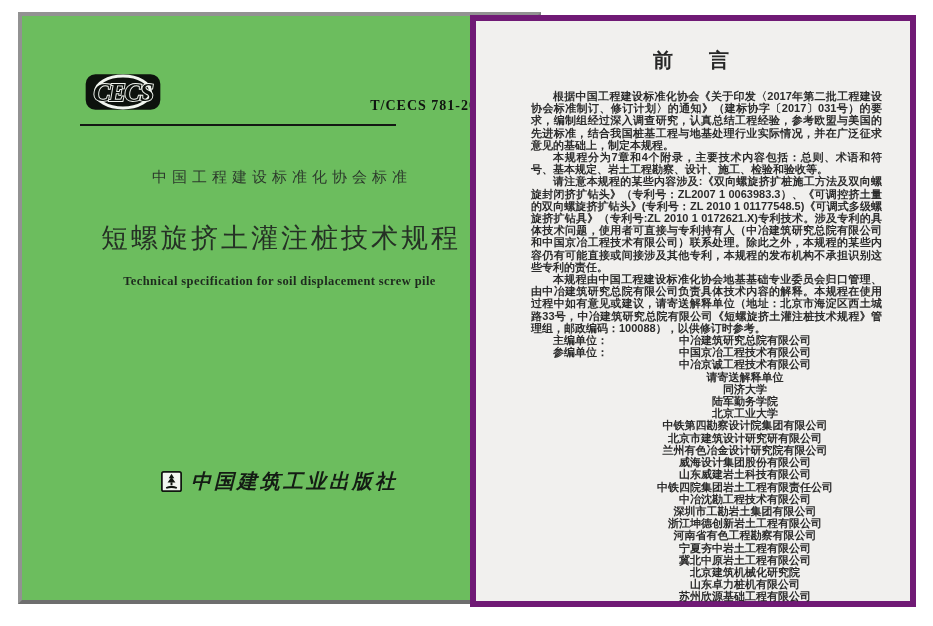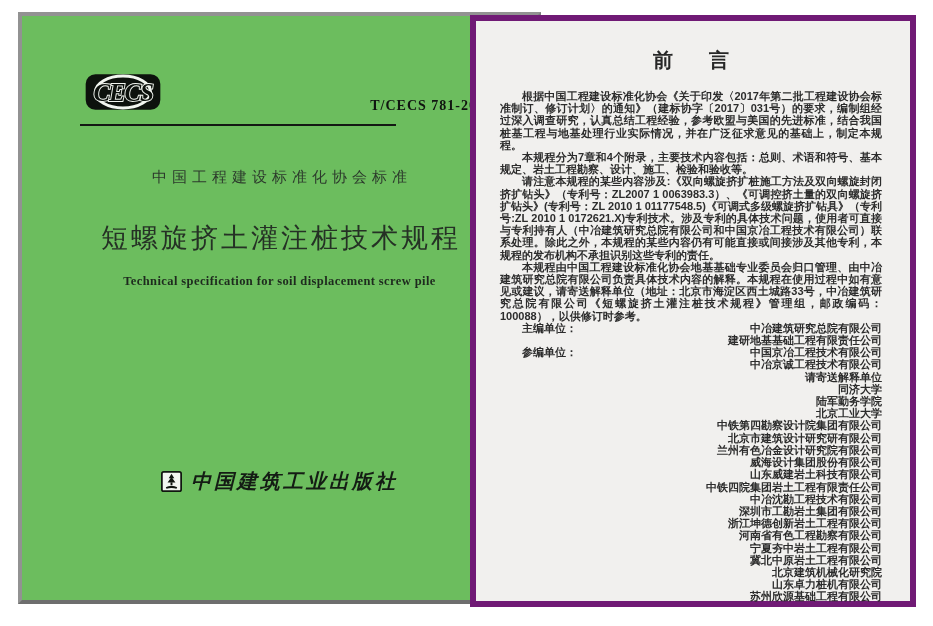"根据中国工程建设标准化协会《关于印发〈2017年第二批工程建设协会标准制订、修订" .fw-body { margin-left: none -> 31px }
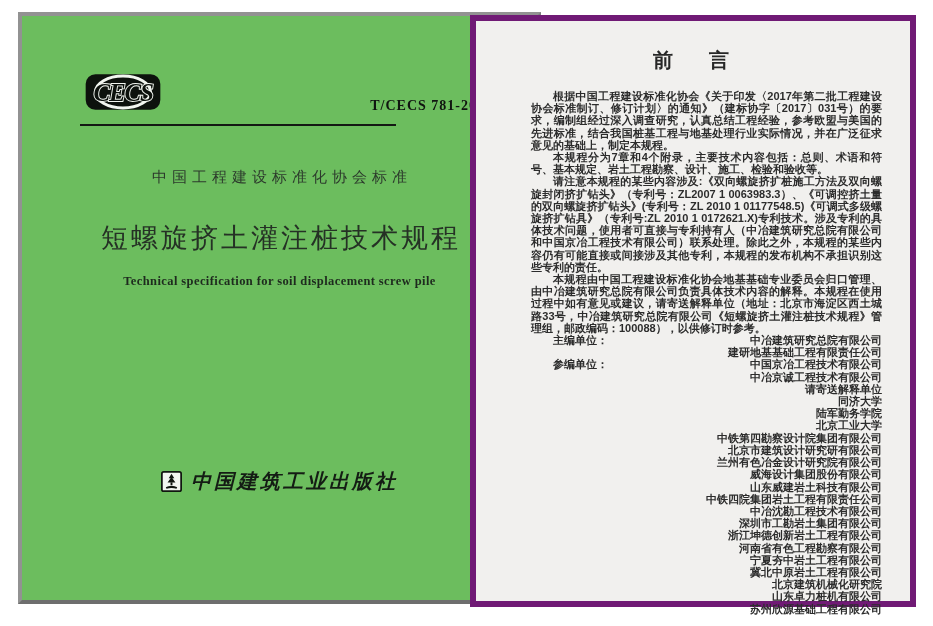"主编单位：" .org-row { text-align: right -> center }
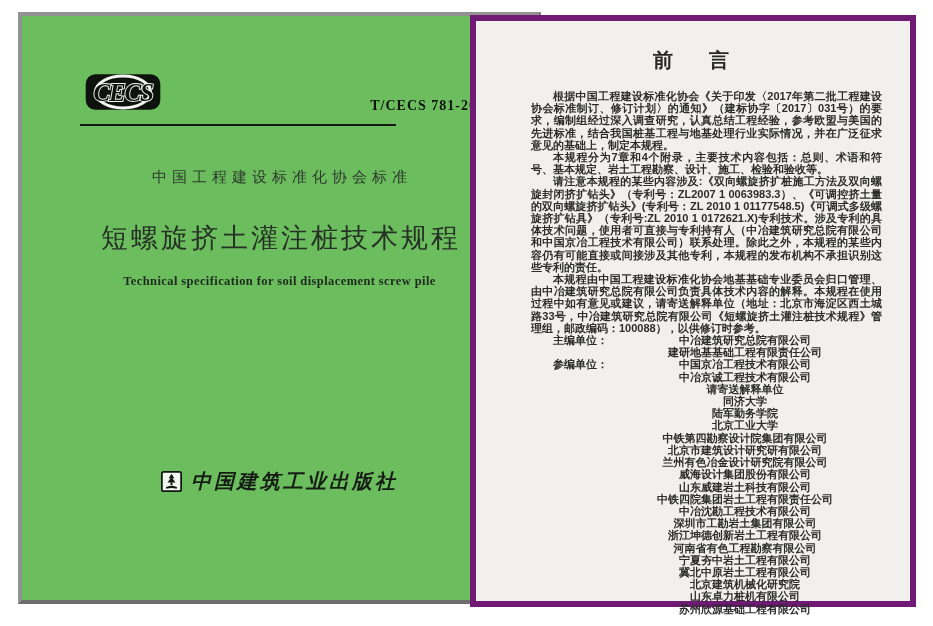"建研地基基础工程有限责任公司" div { html: <div>建研地基基础工程有限责任公司</div> -> none }
